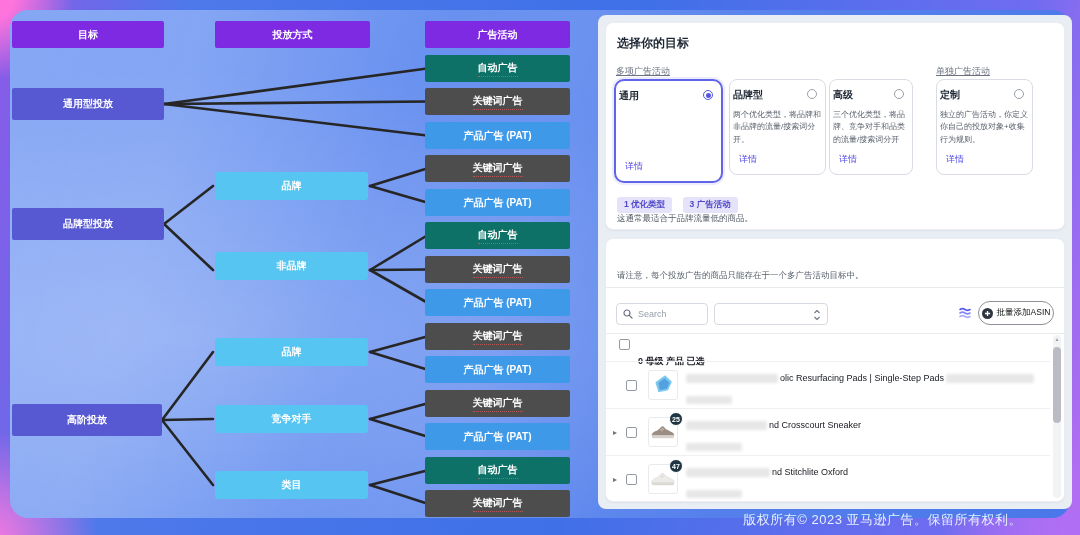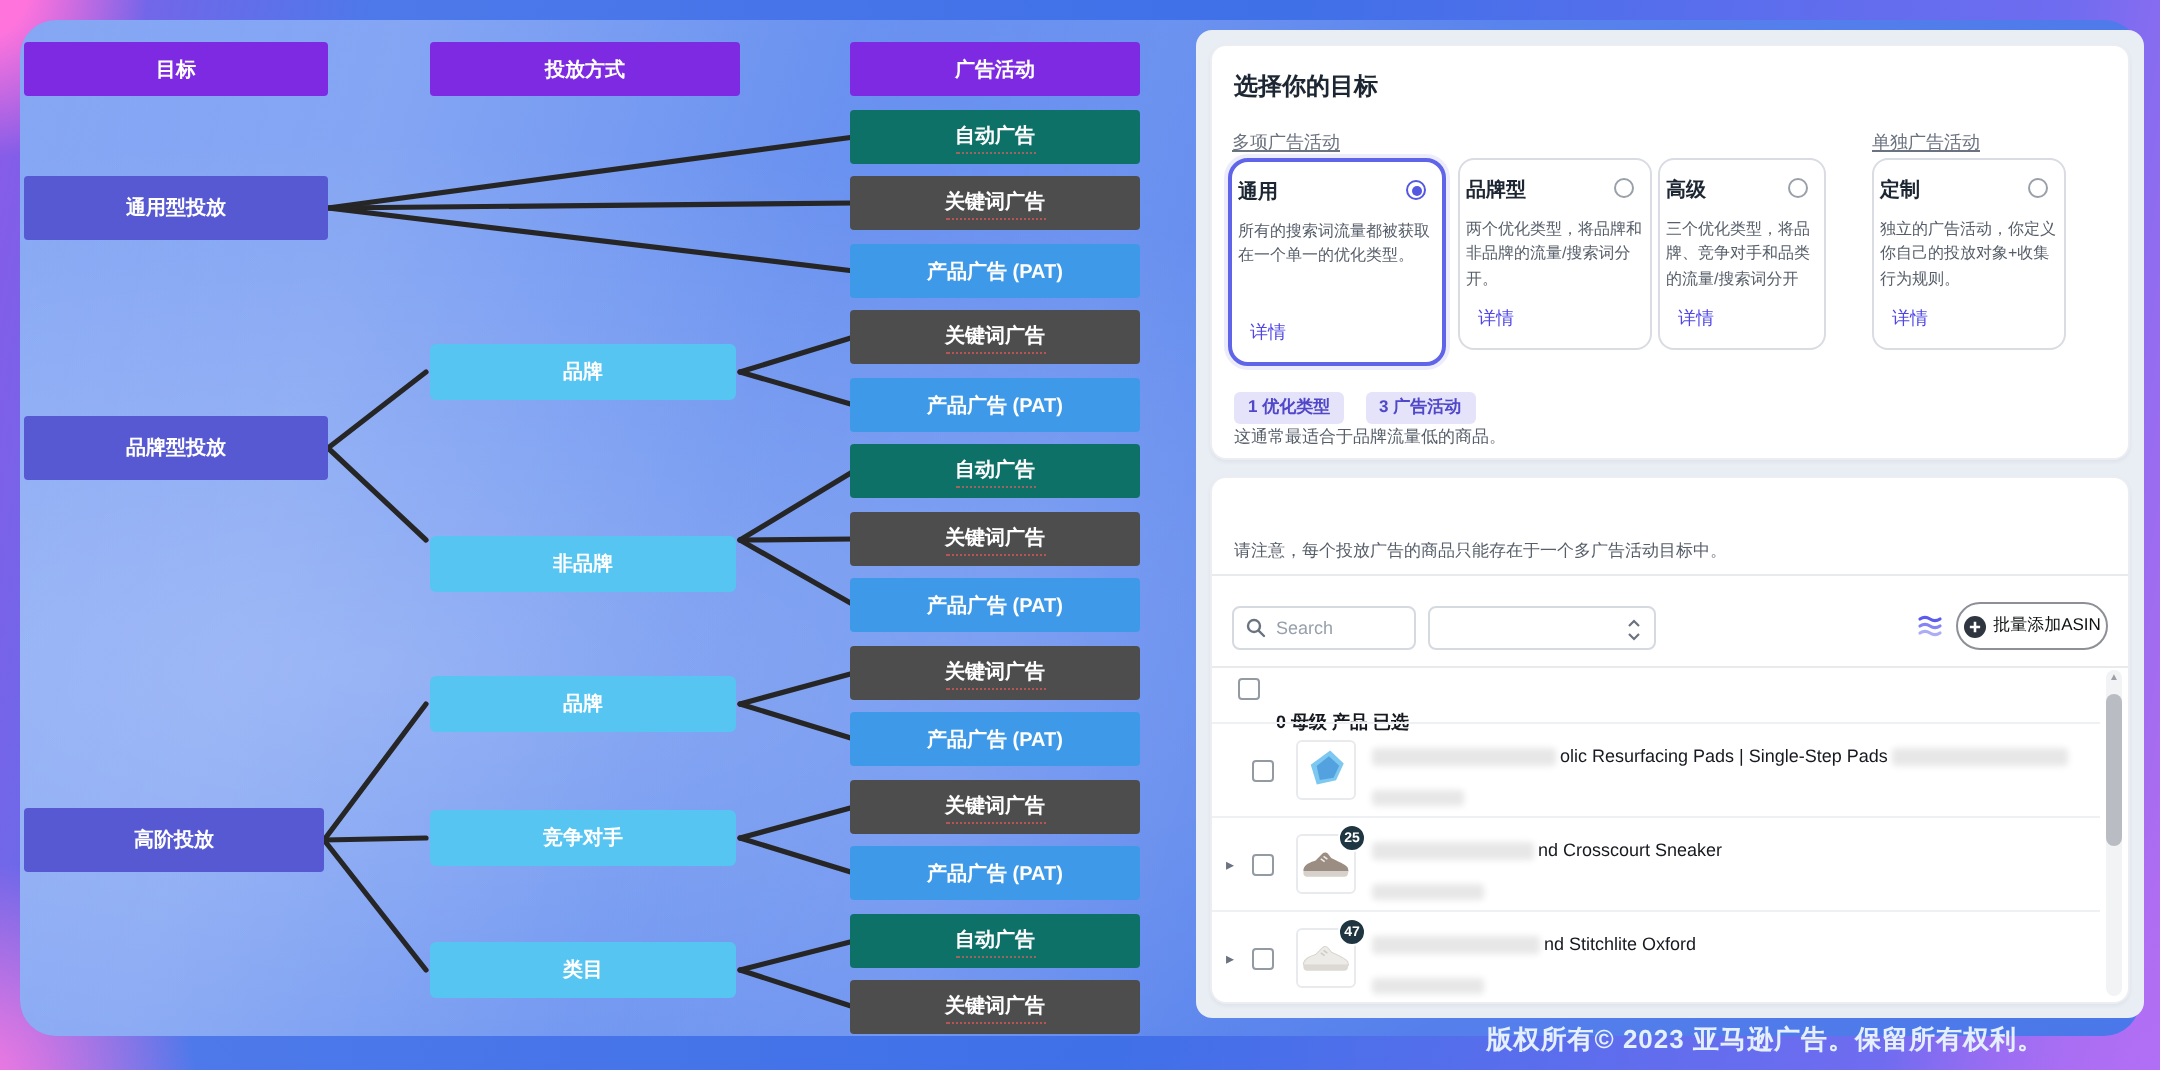"所有的搜索词流量都被获取在一个单一的优化类型。" div.d { html: <div>所有的搜索词流量都被获取在一个单一的优化类型。</div> -> none }
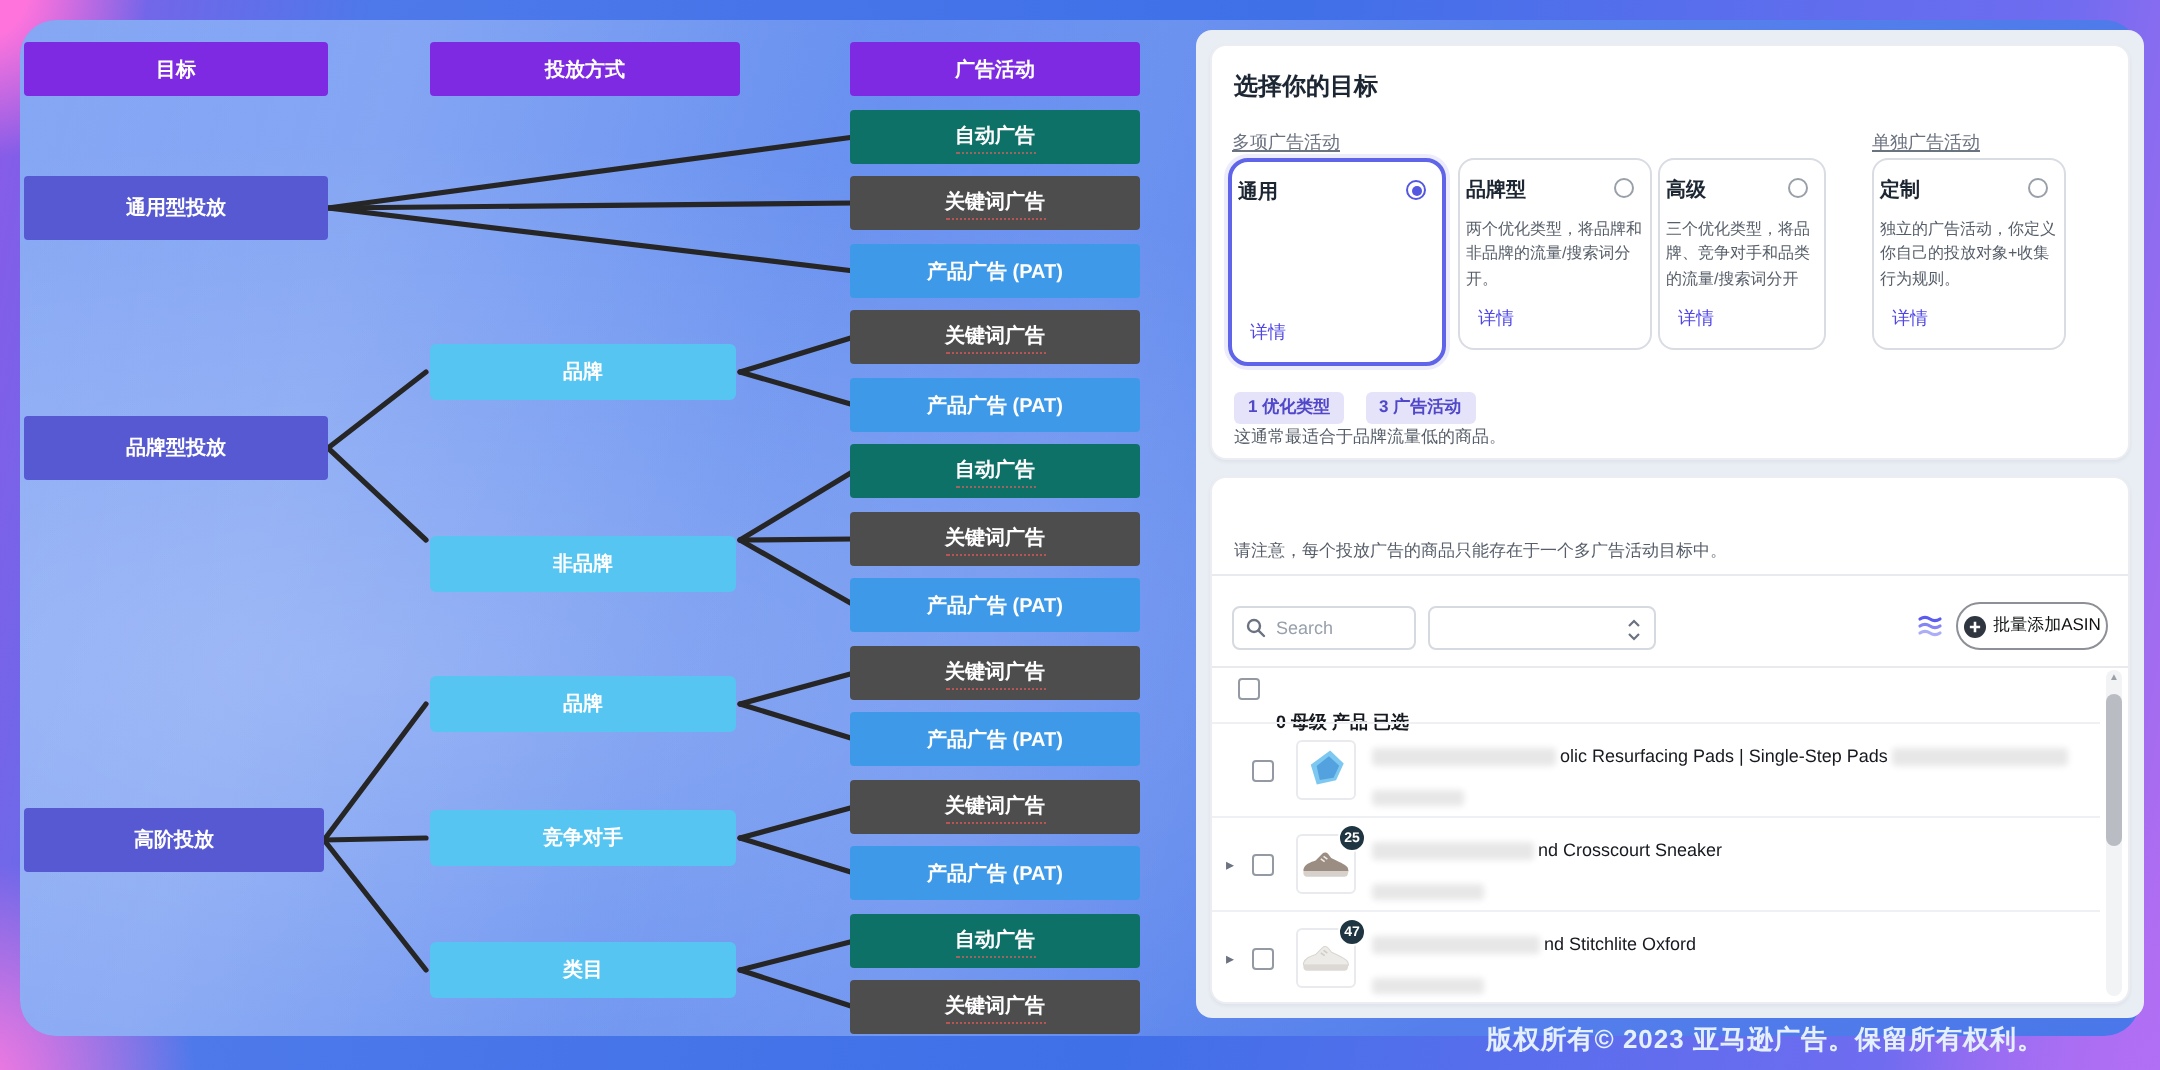"非品牌" div.fbox { top: 268px -> 252px }
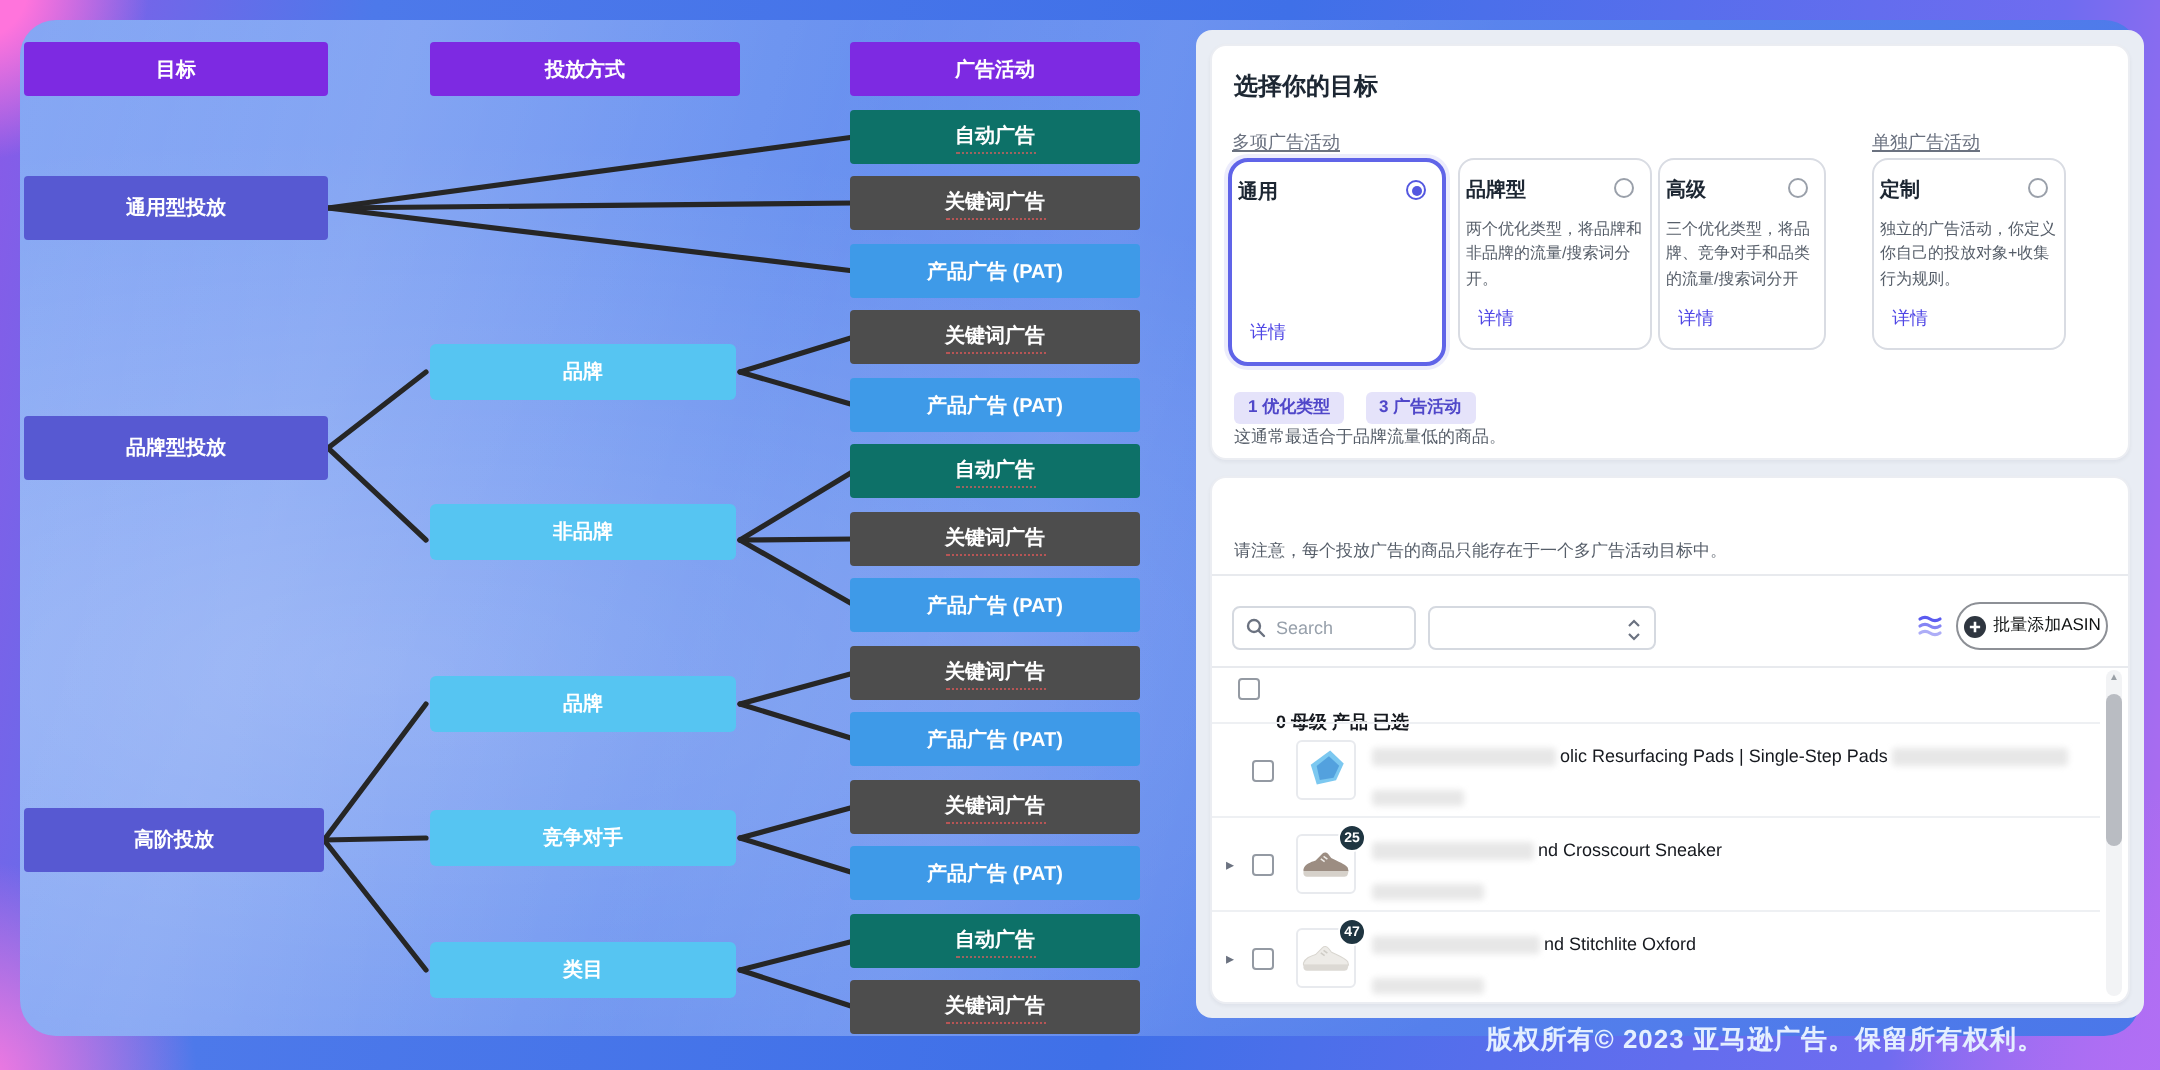"版权所有© 2023 亚马逊广告。保留所有权利。" .footer { font-weight: bold -> normal }
